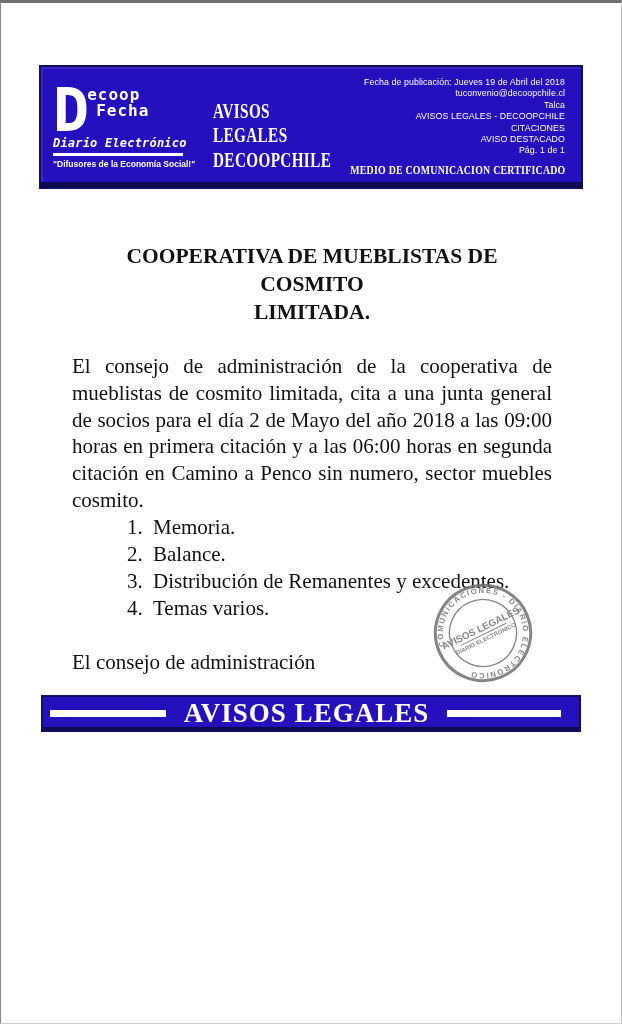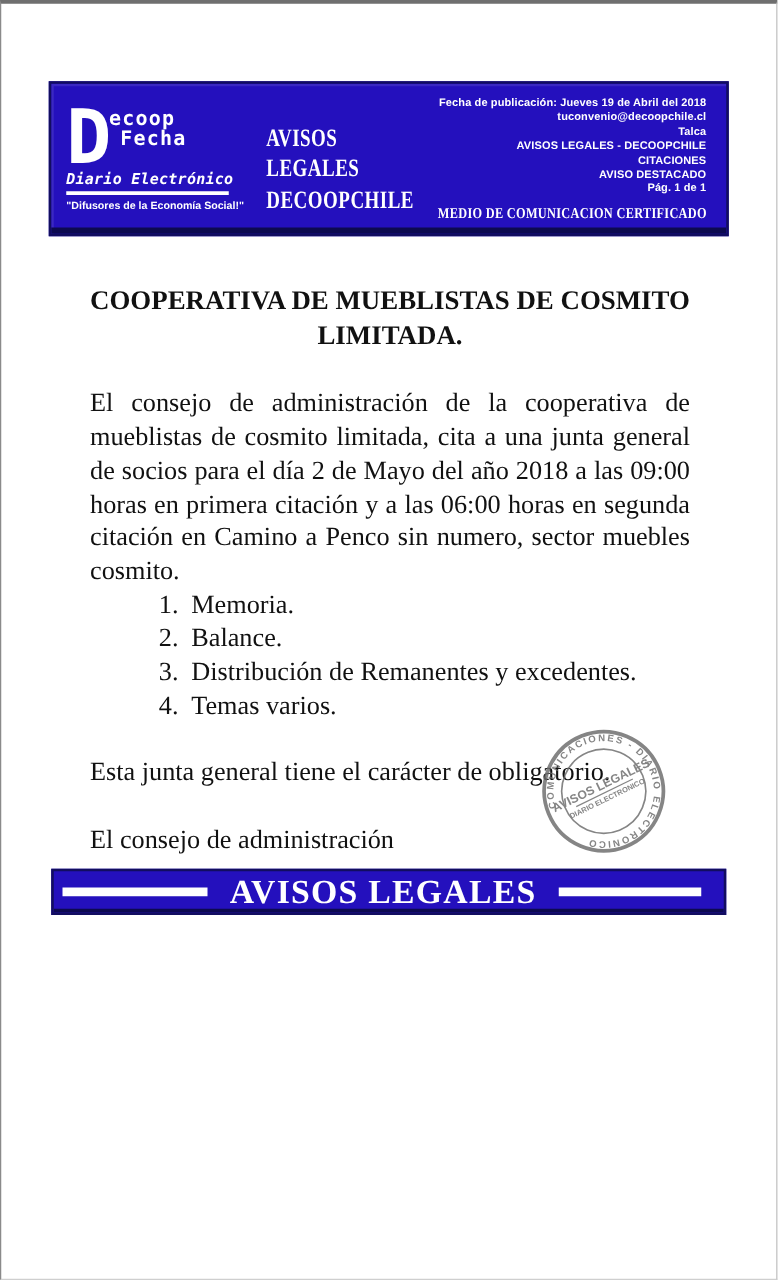"Fecha de publicación: Jueves 19" .meta { font-weight: bold -> normal }
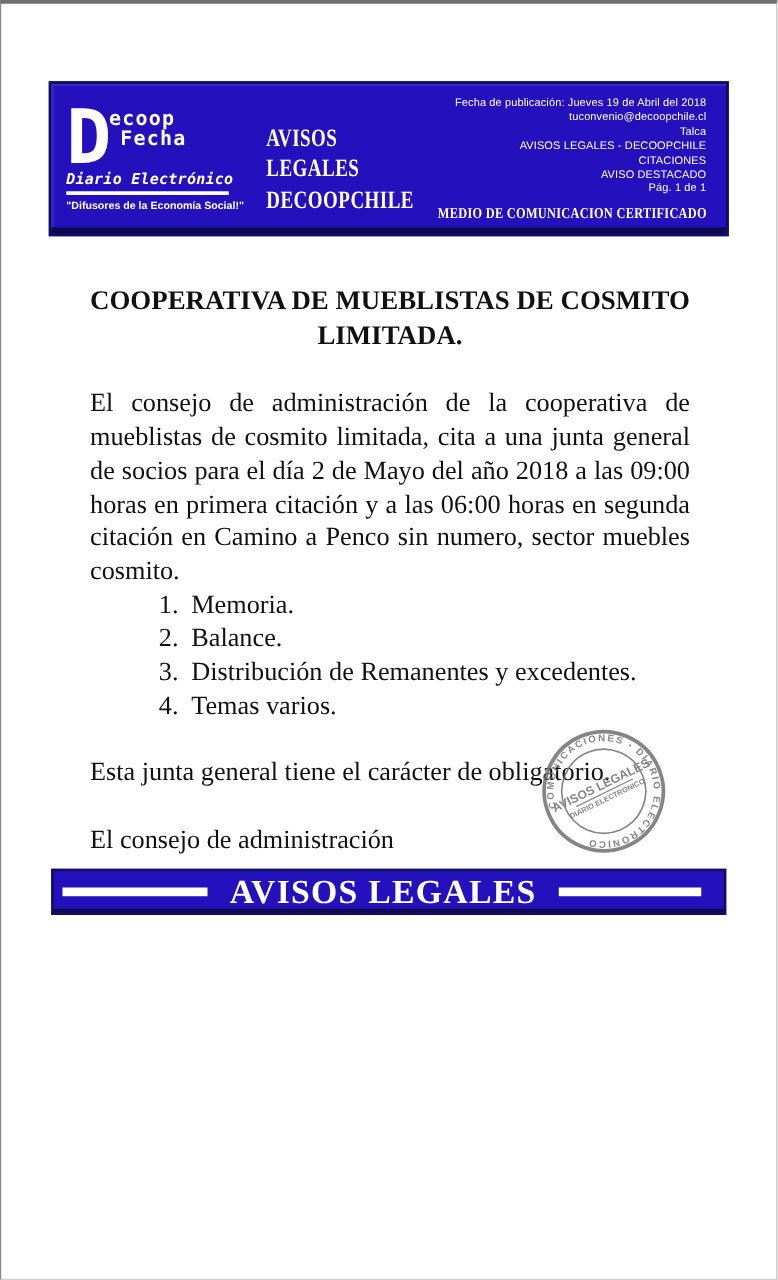"COOPERATIVA DE MUEBLISTAS DE COSMITO" .title { margin: 0 -> 16px }
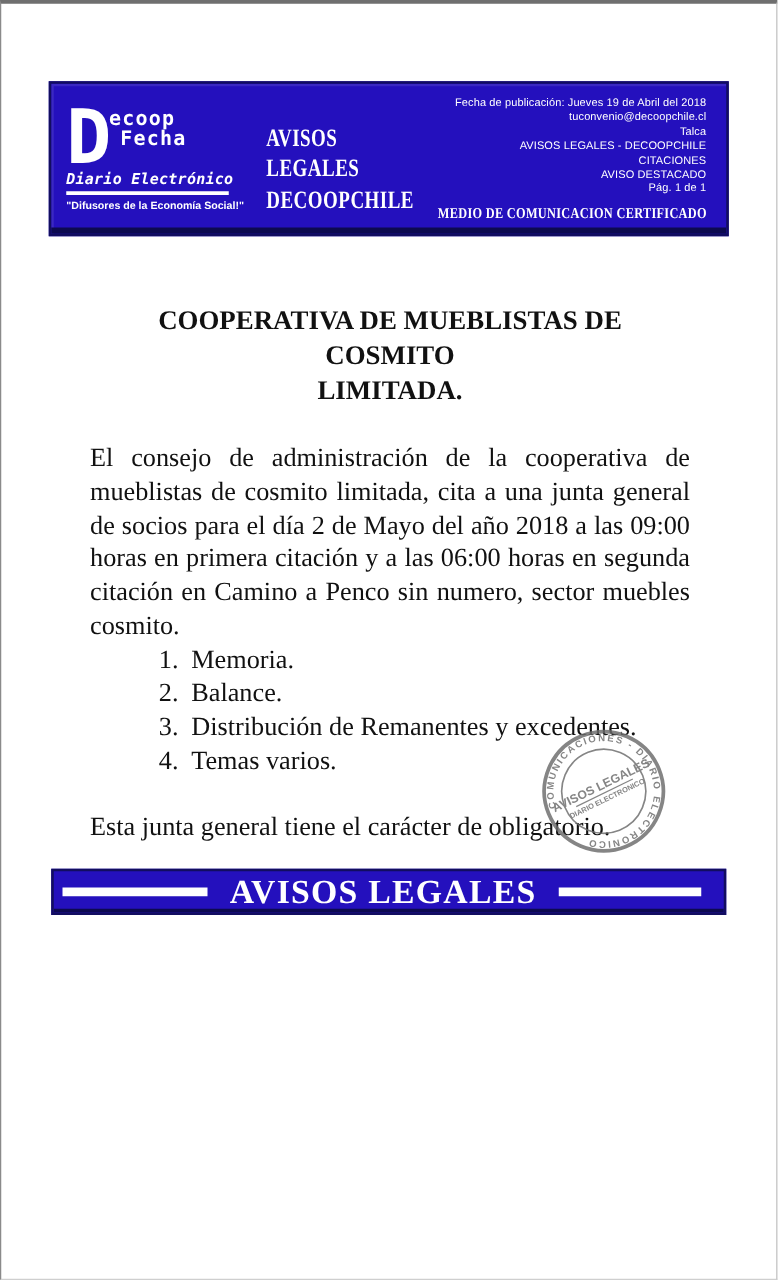"Esta junta general tiene el" p.closing { html: <p>Esta junta general tiene el carácter de obligatorio.</p> -> none }
